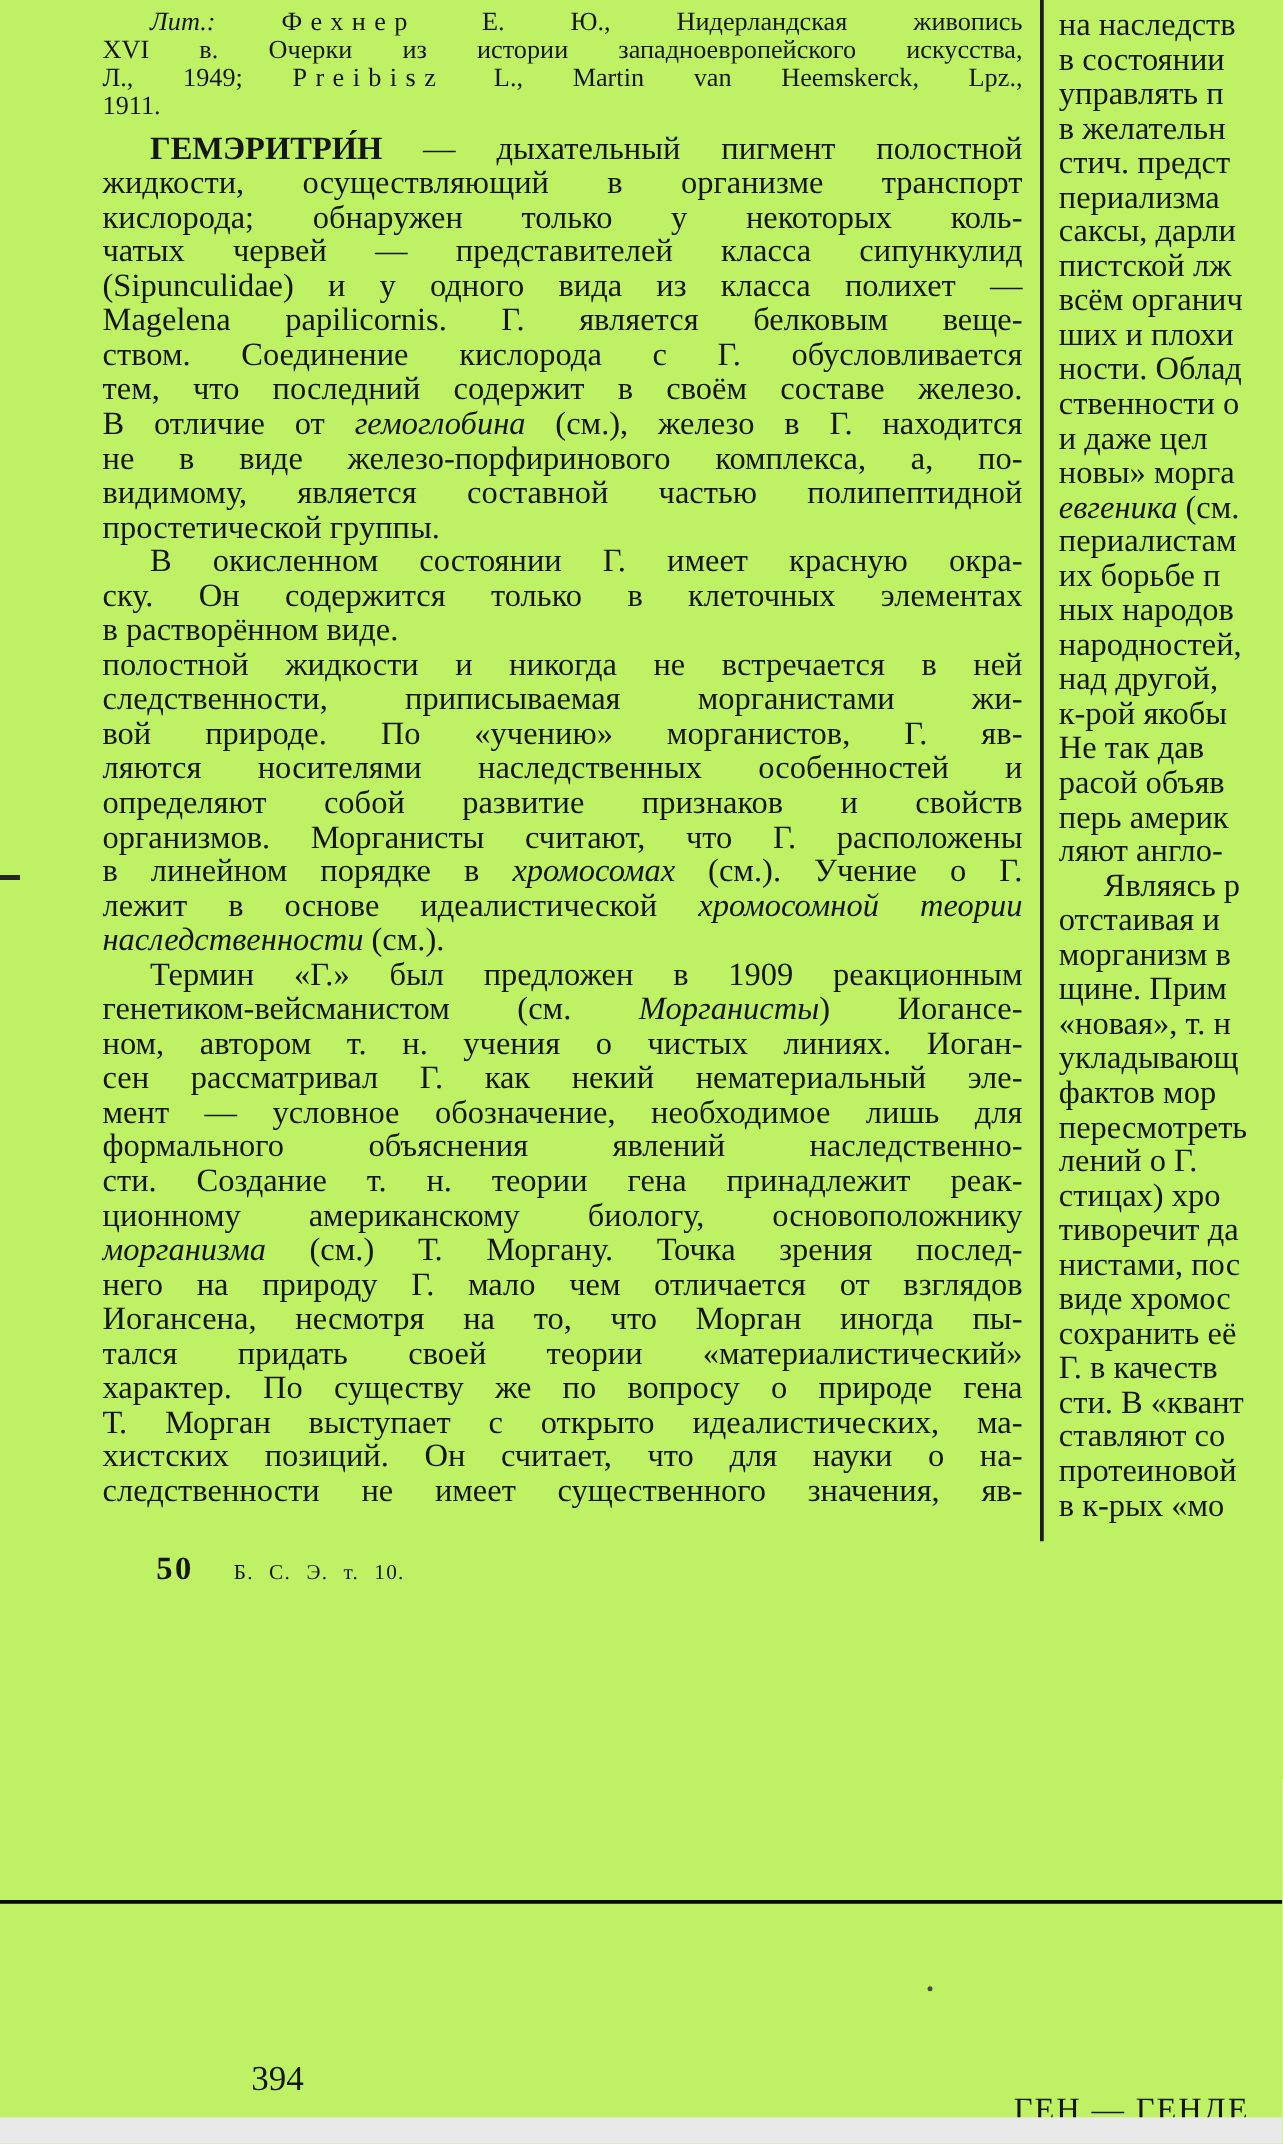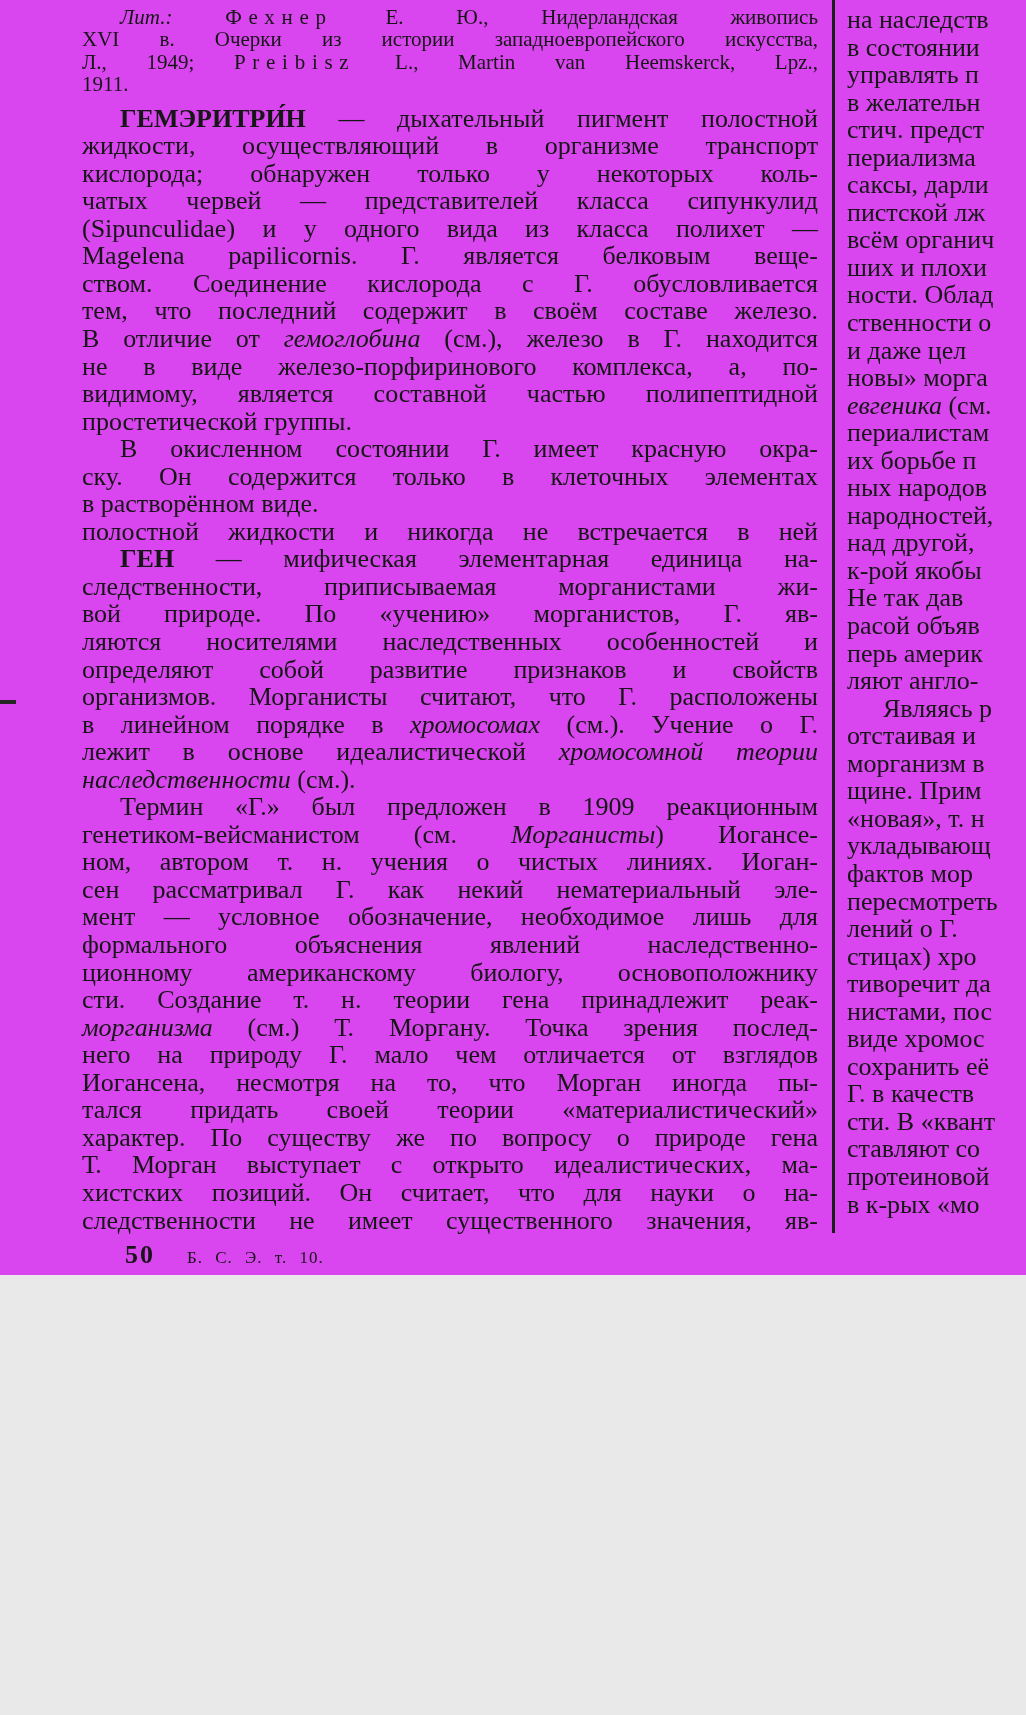"Лит.: Фехнер Е. Ю., Нидерландская" .page { background: #d946ef -> #bef264; height: 1275px -> 1694px }
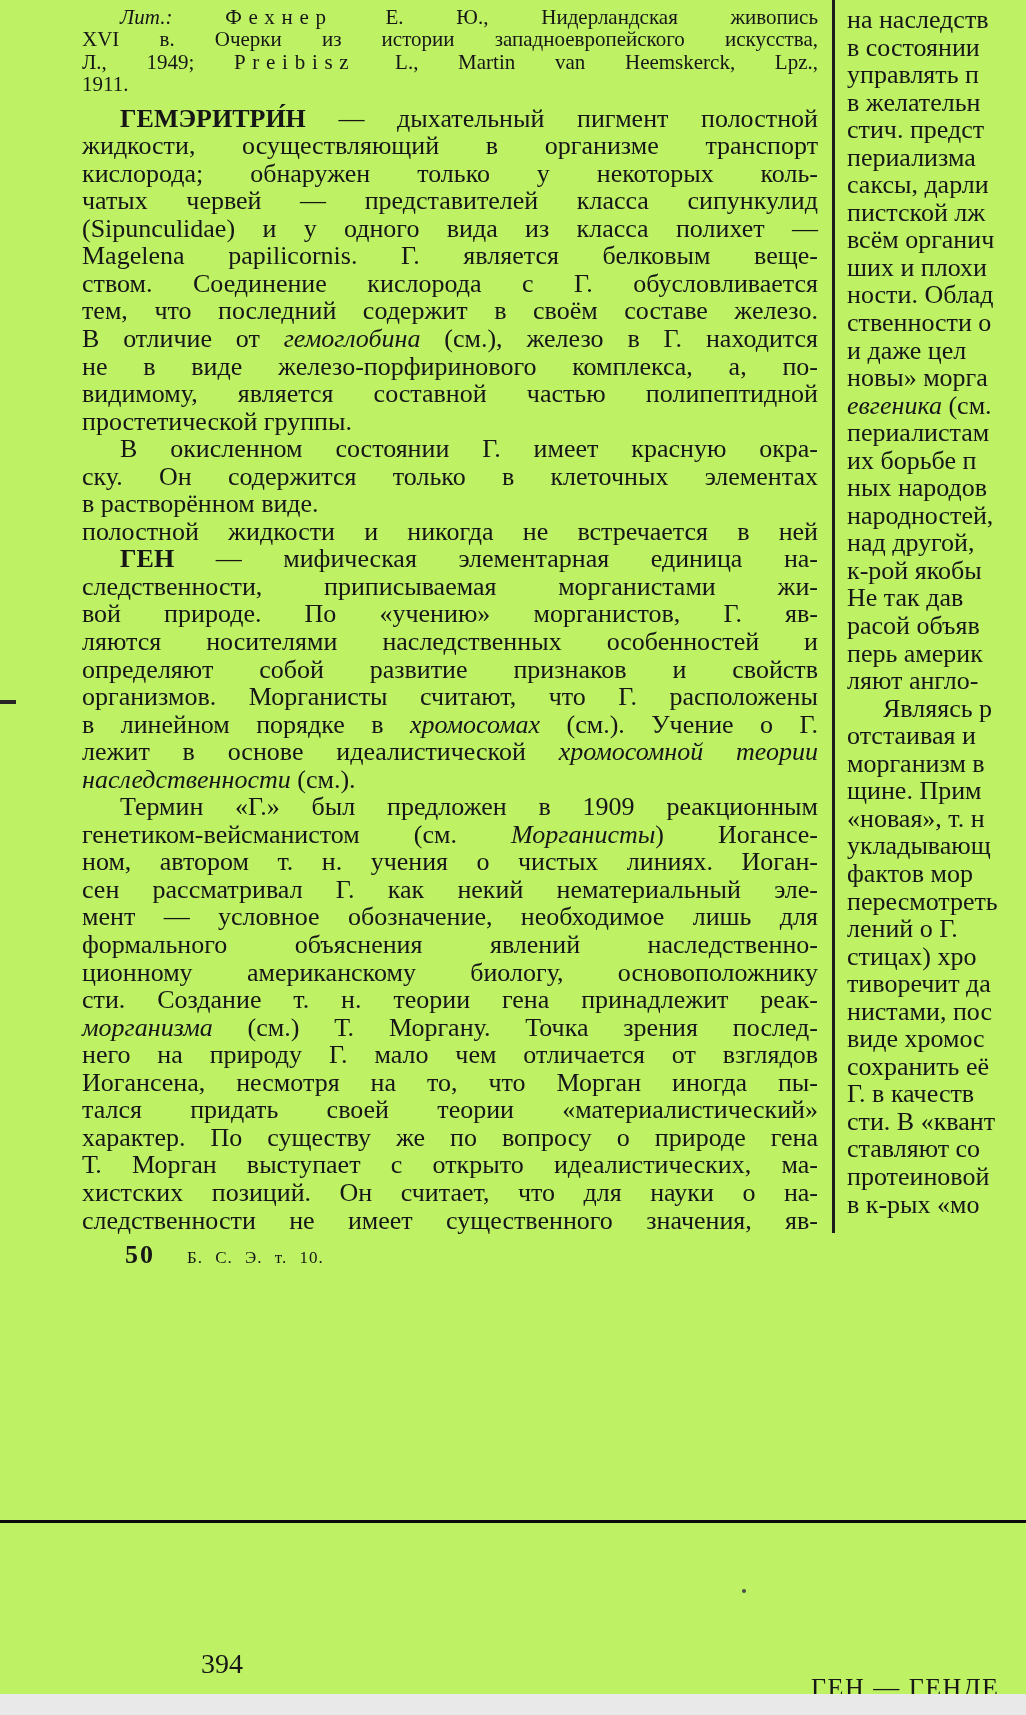"ГЕН — мифическая элементарная единица" div.line { html: <div><span>ГЕН</span><span> — мифическая элементарная единица на-</span></div> -> none }
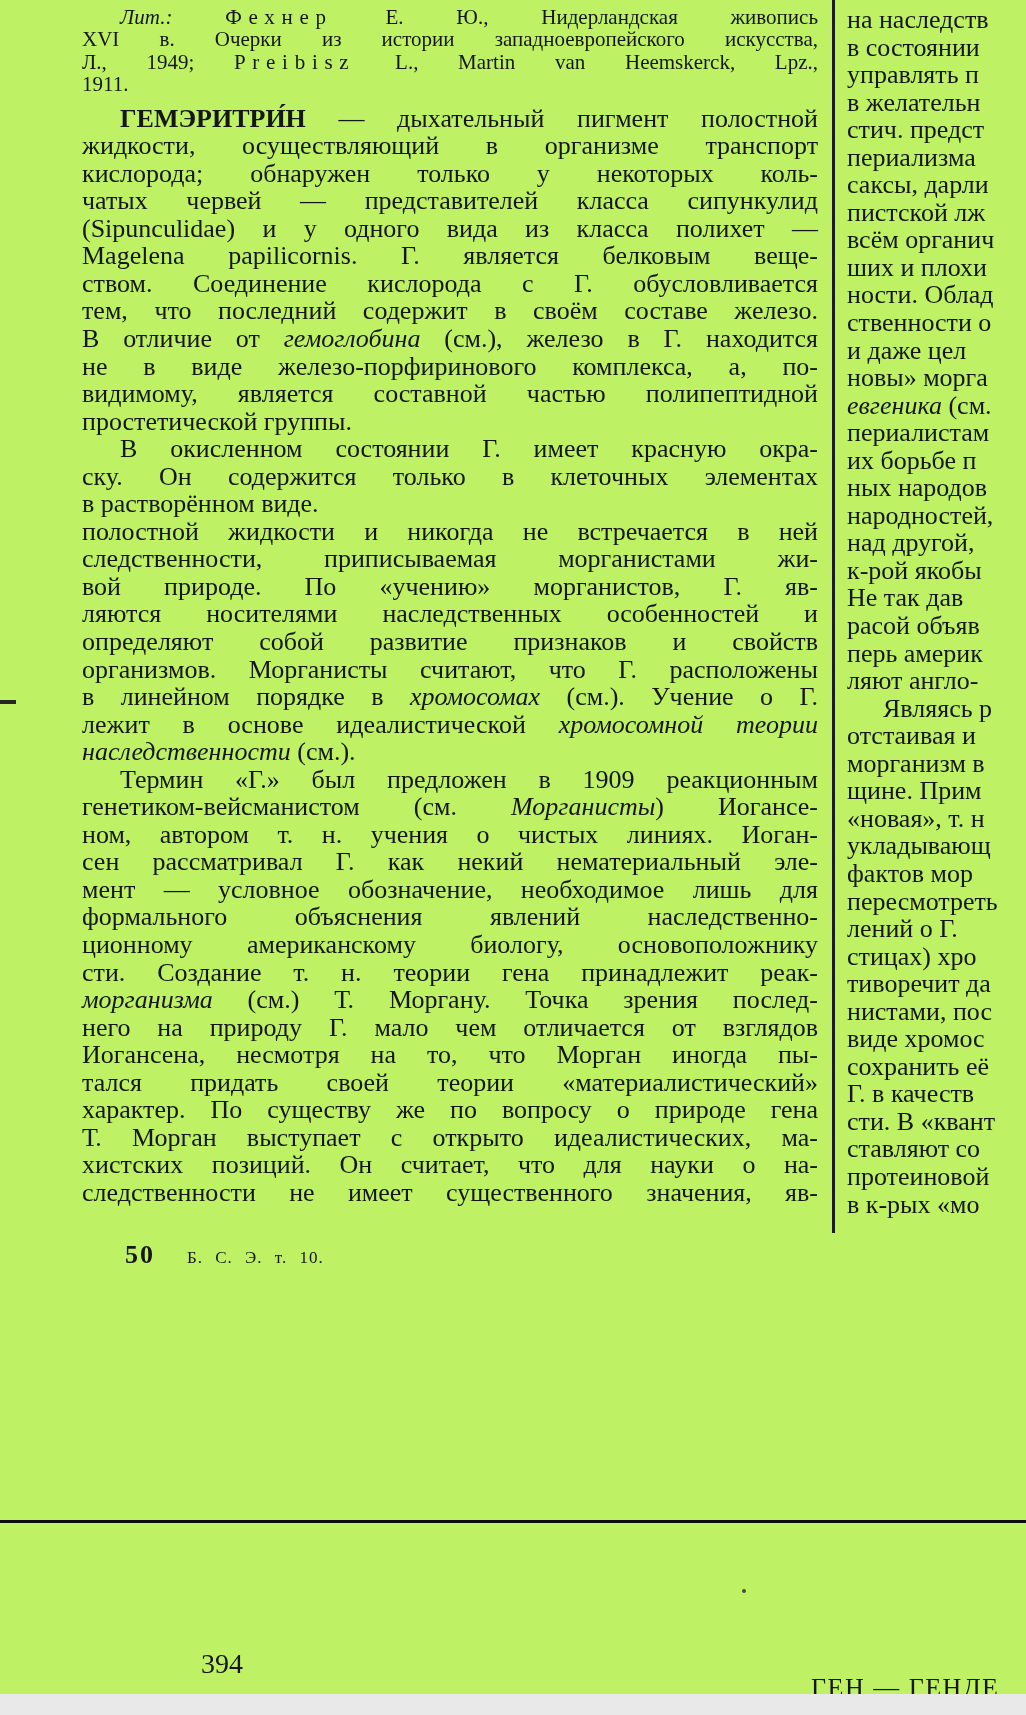"ционному американскому биологу," div.line { order: before "сти. Создание т. н. теории" -> after "сти. Создание т. н. теории" }
